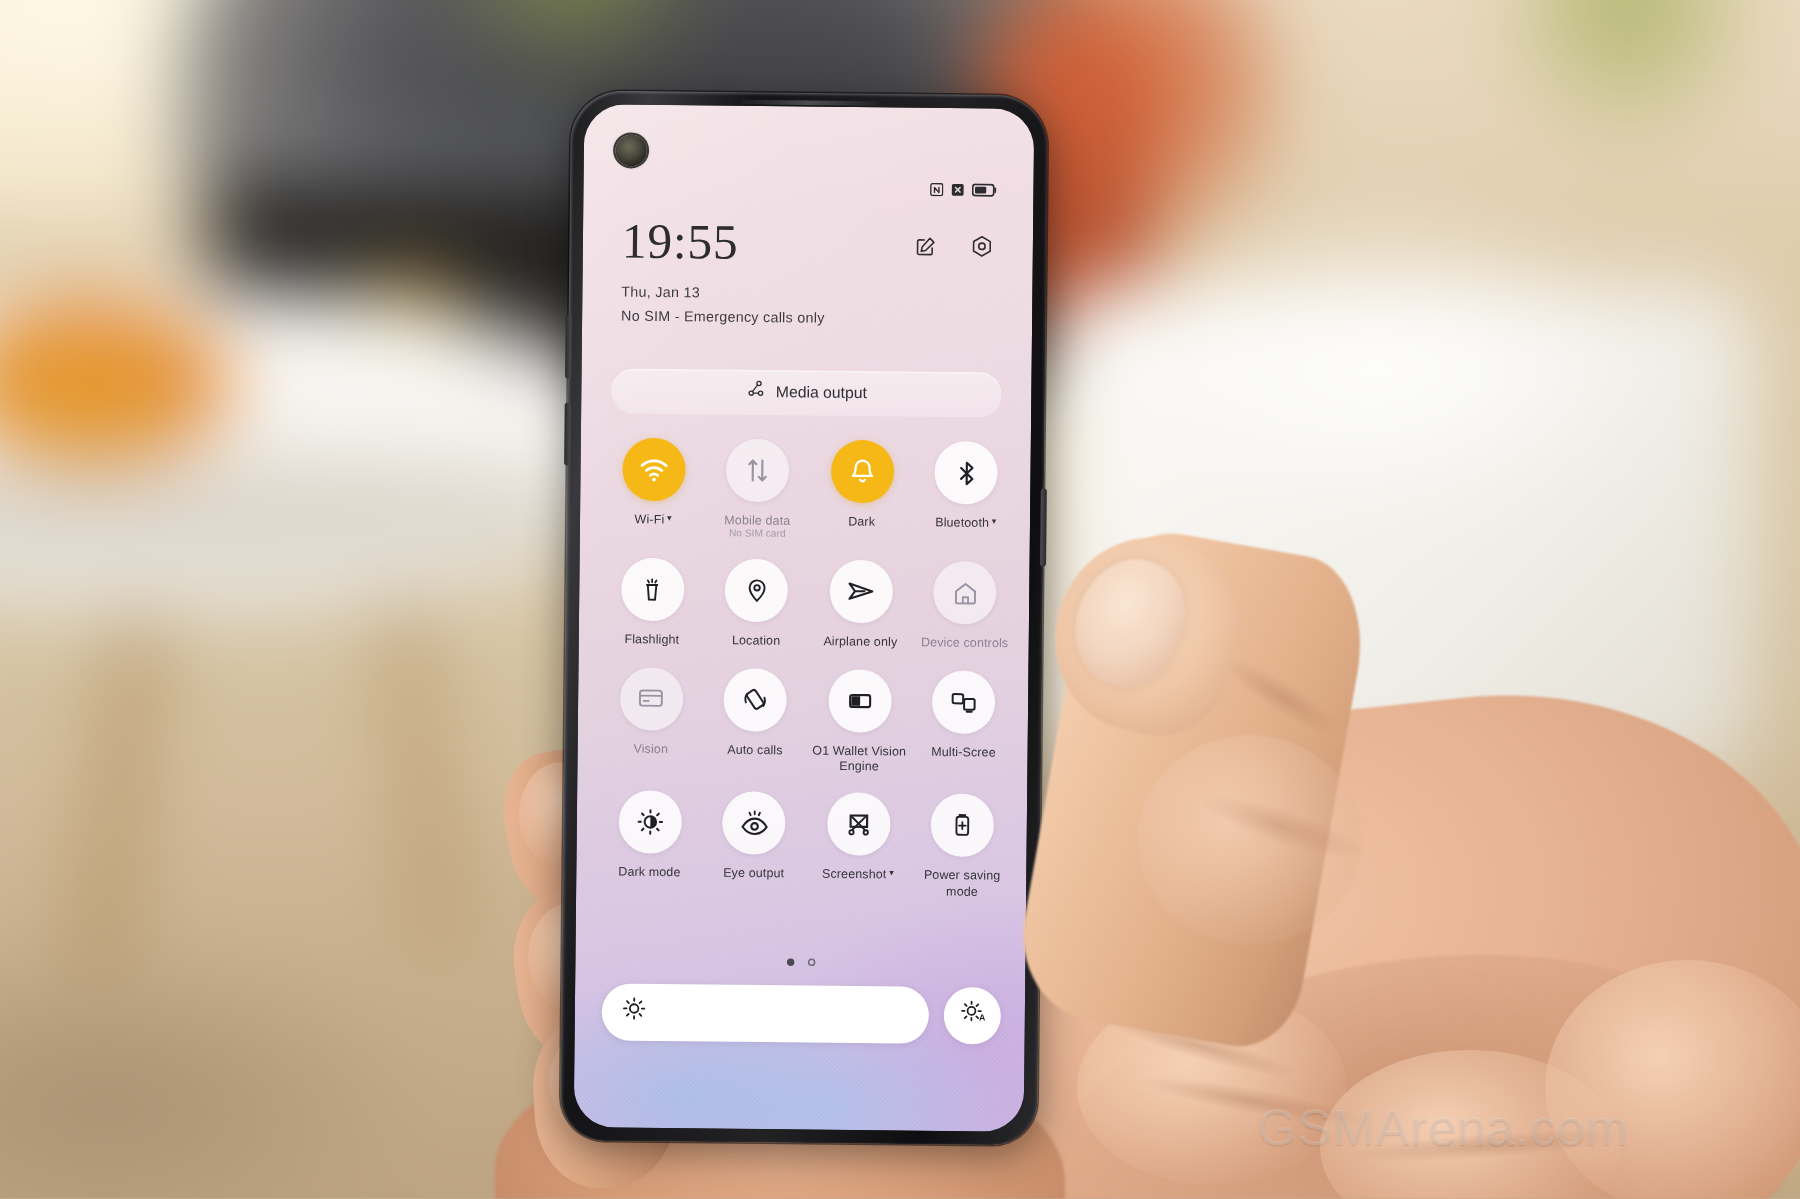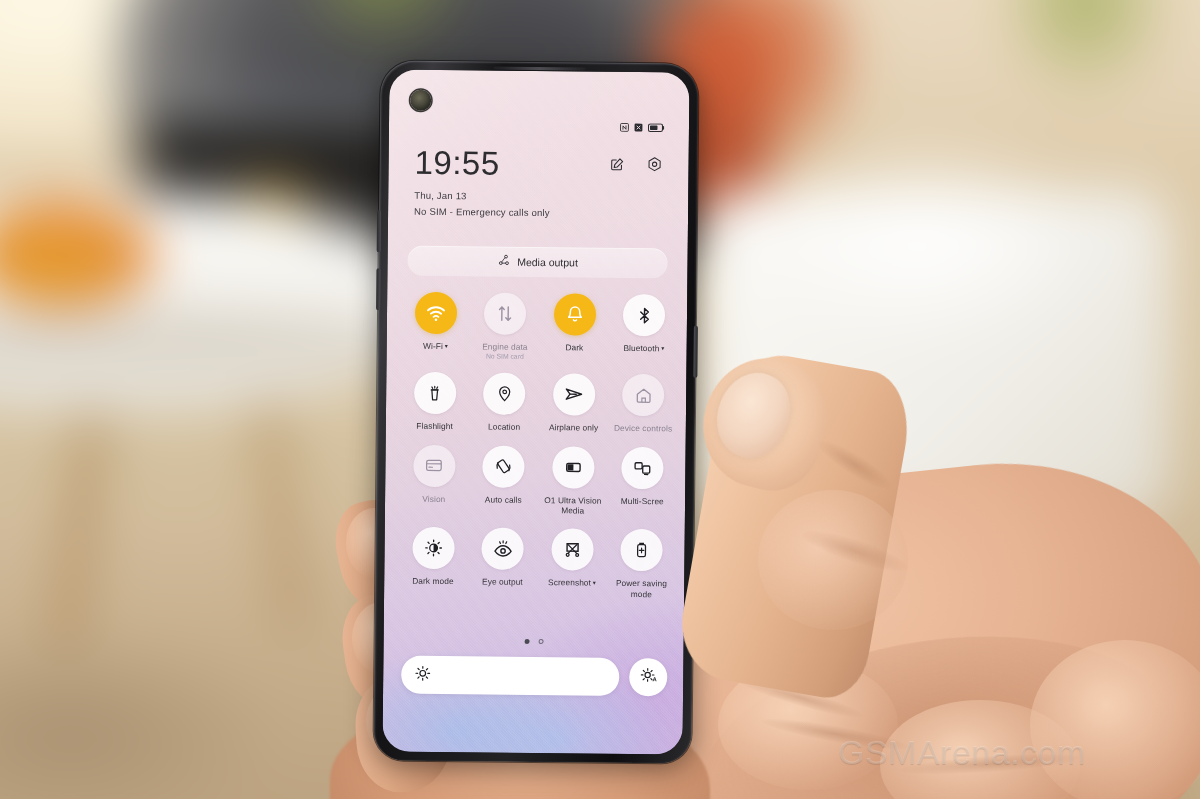"19:55" .clock { font-family: Liberation Sans, sans-serif -> Liberation Serif, serif }
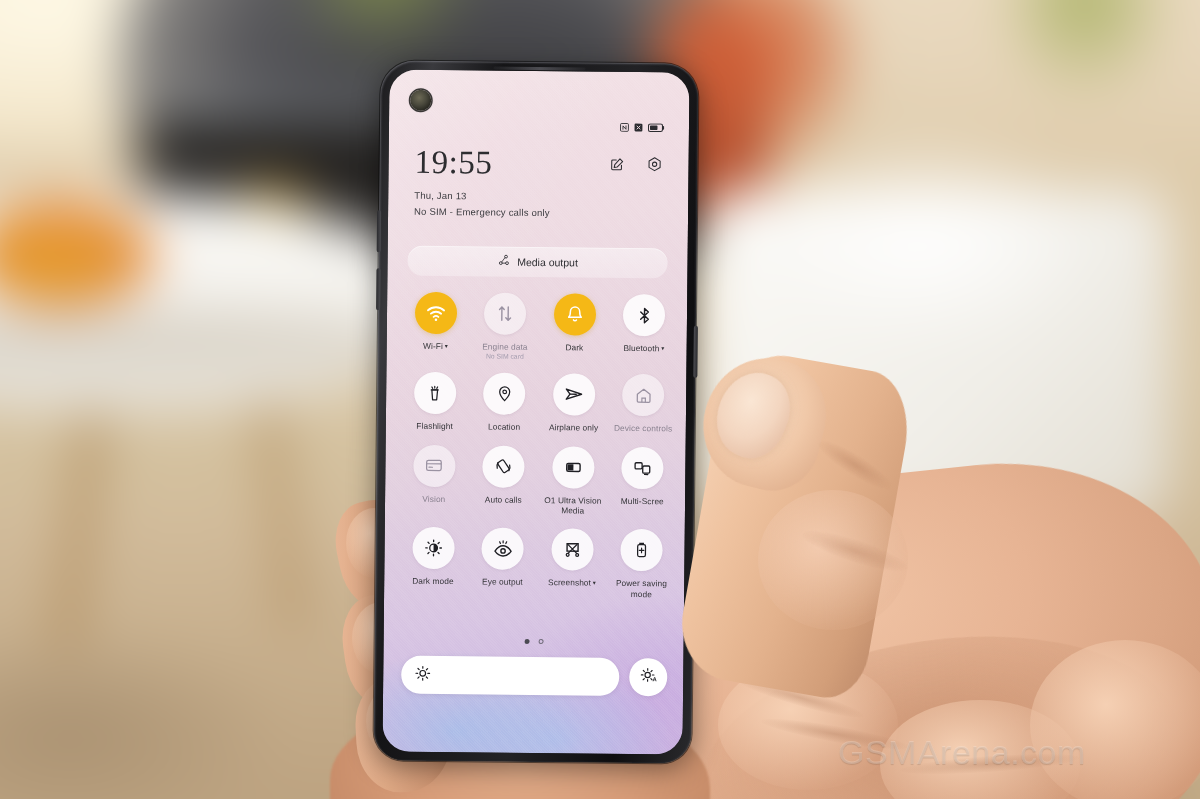"Engine data" div.tile-label { text: Engine -> Mobile }
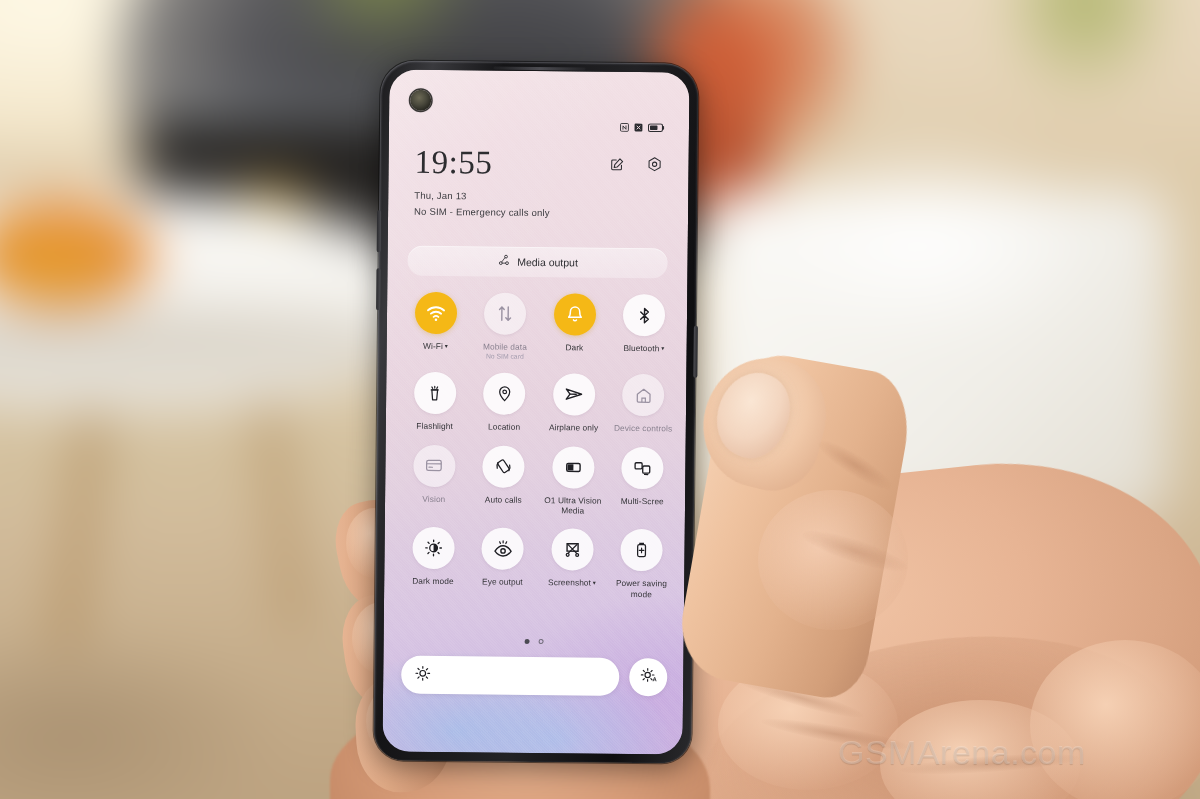"O1 Ultra Vision Media" div.tile-label { text: Ultra Vision Media -> Wallet Vision Engine }
